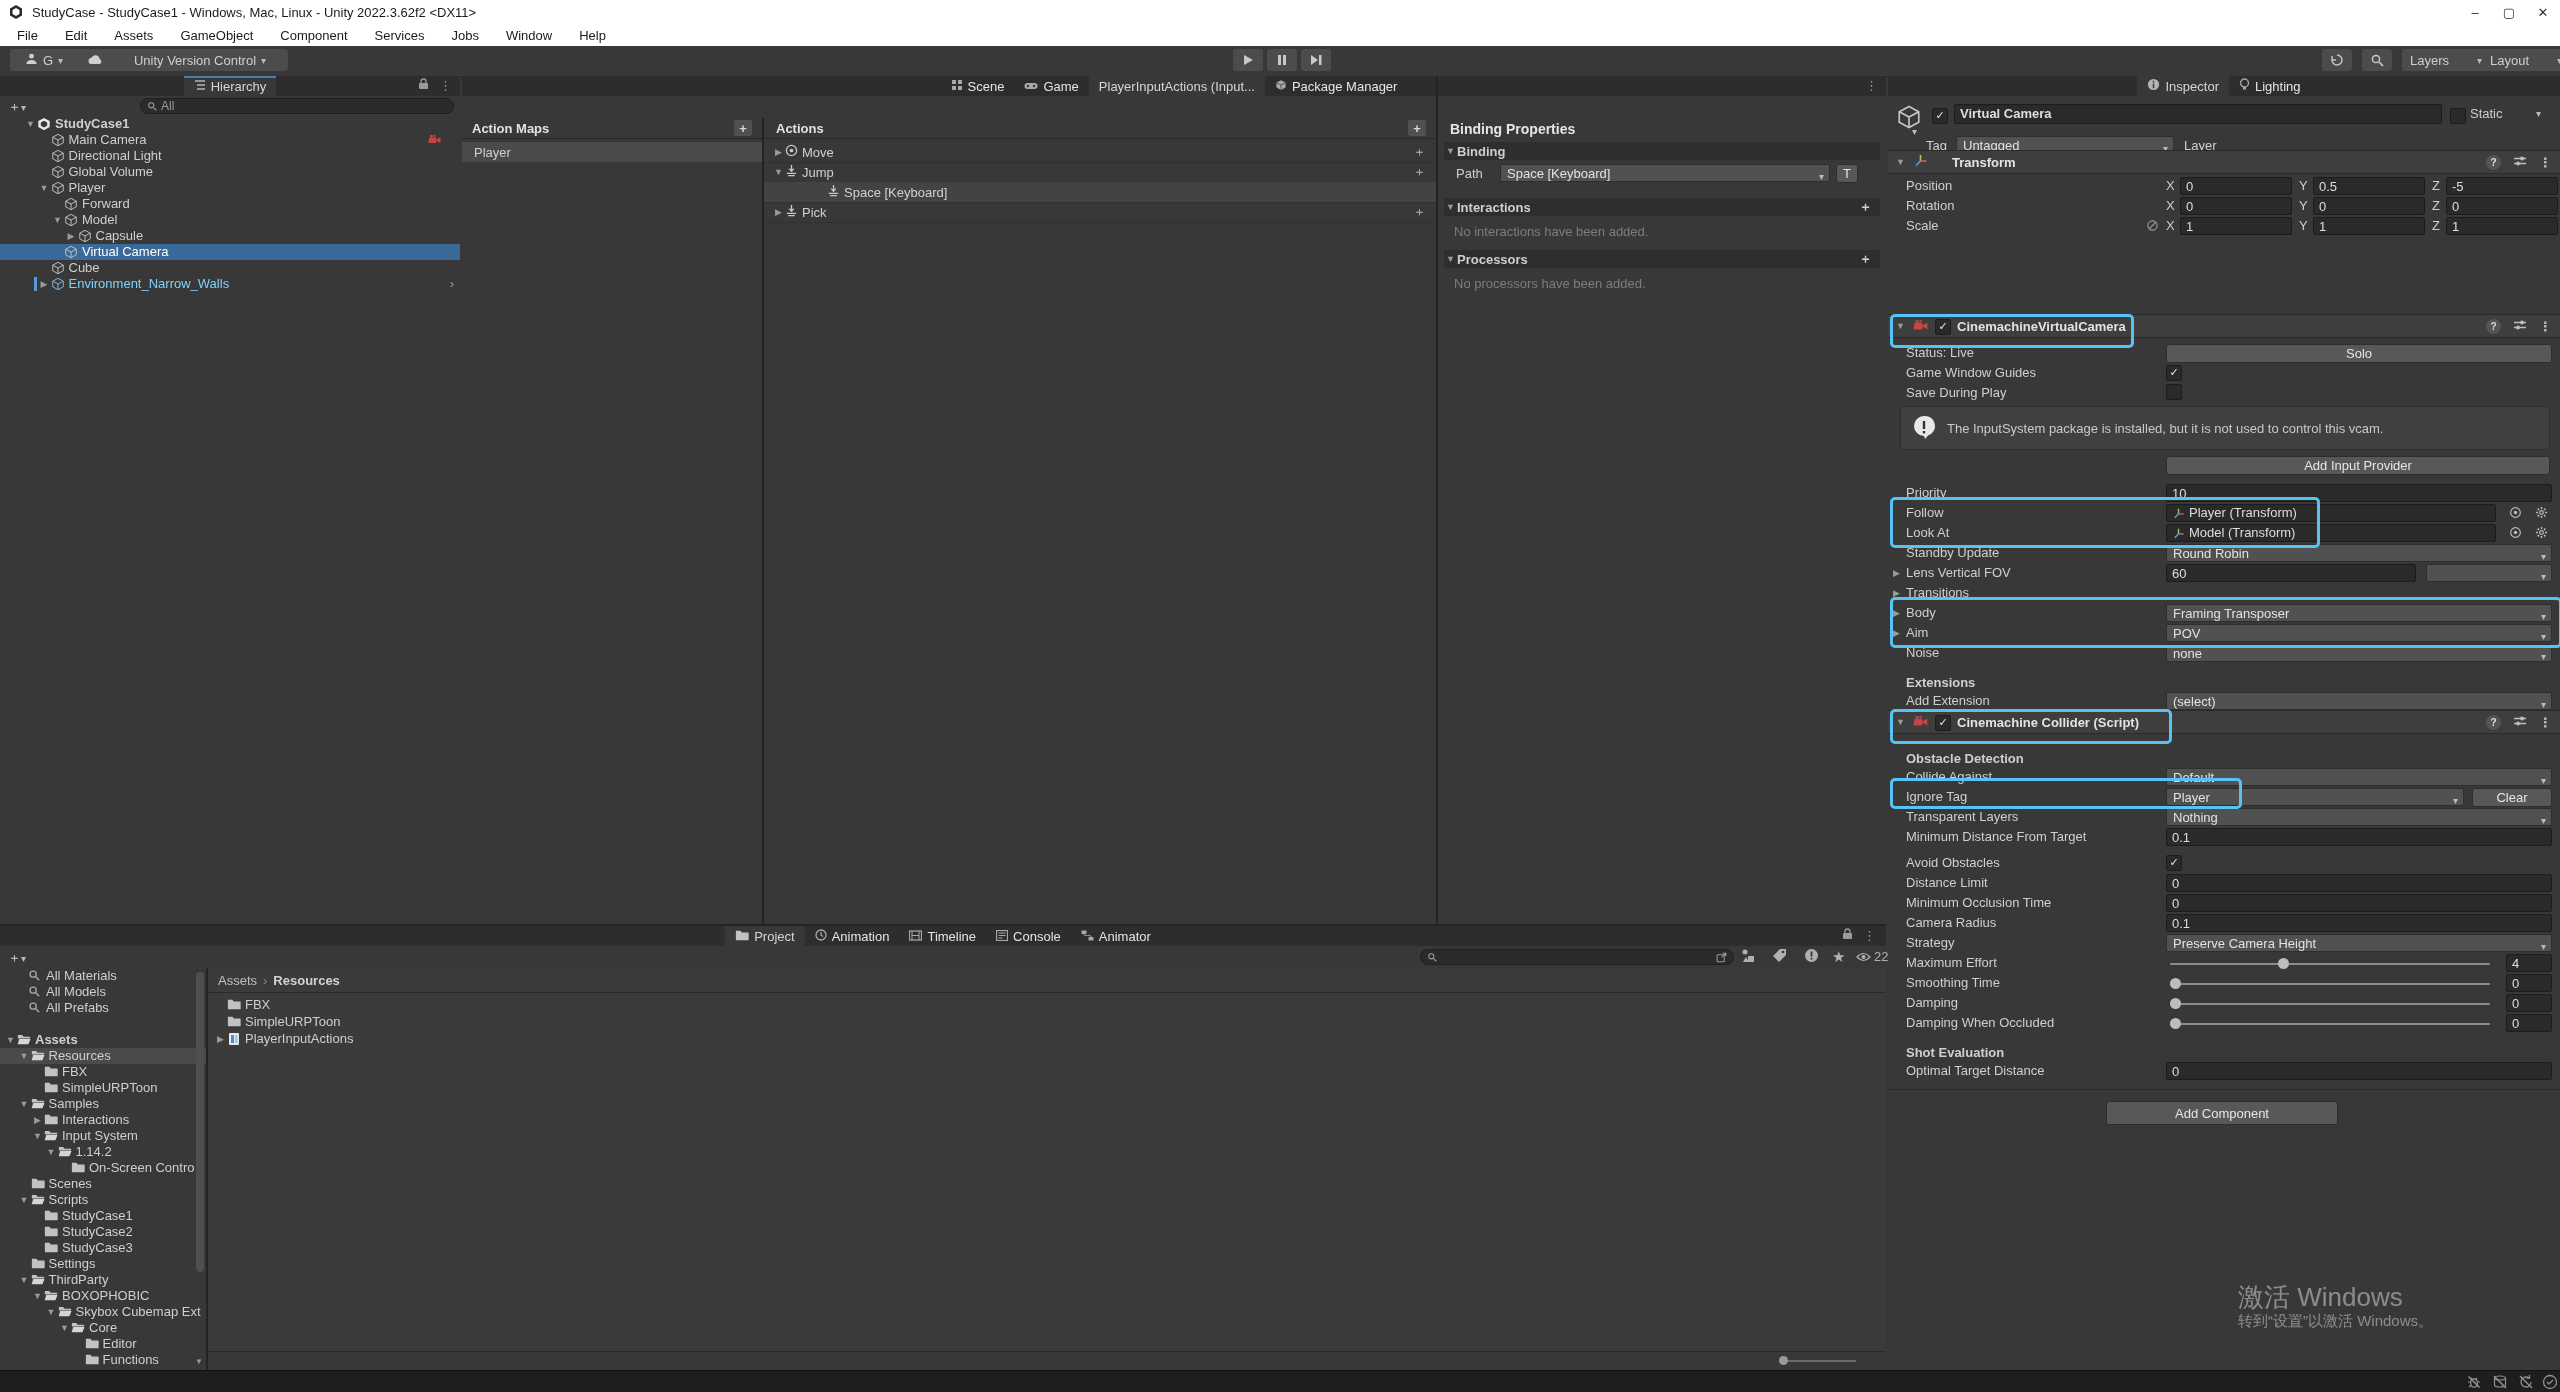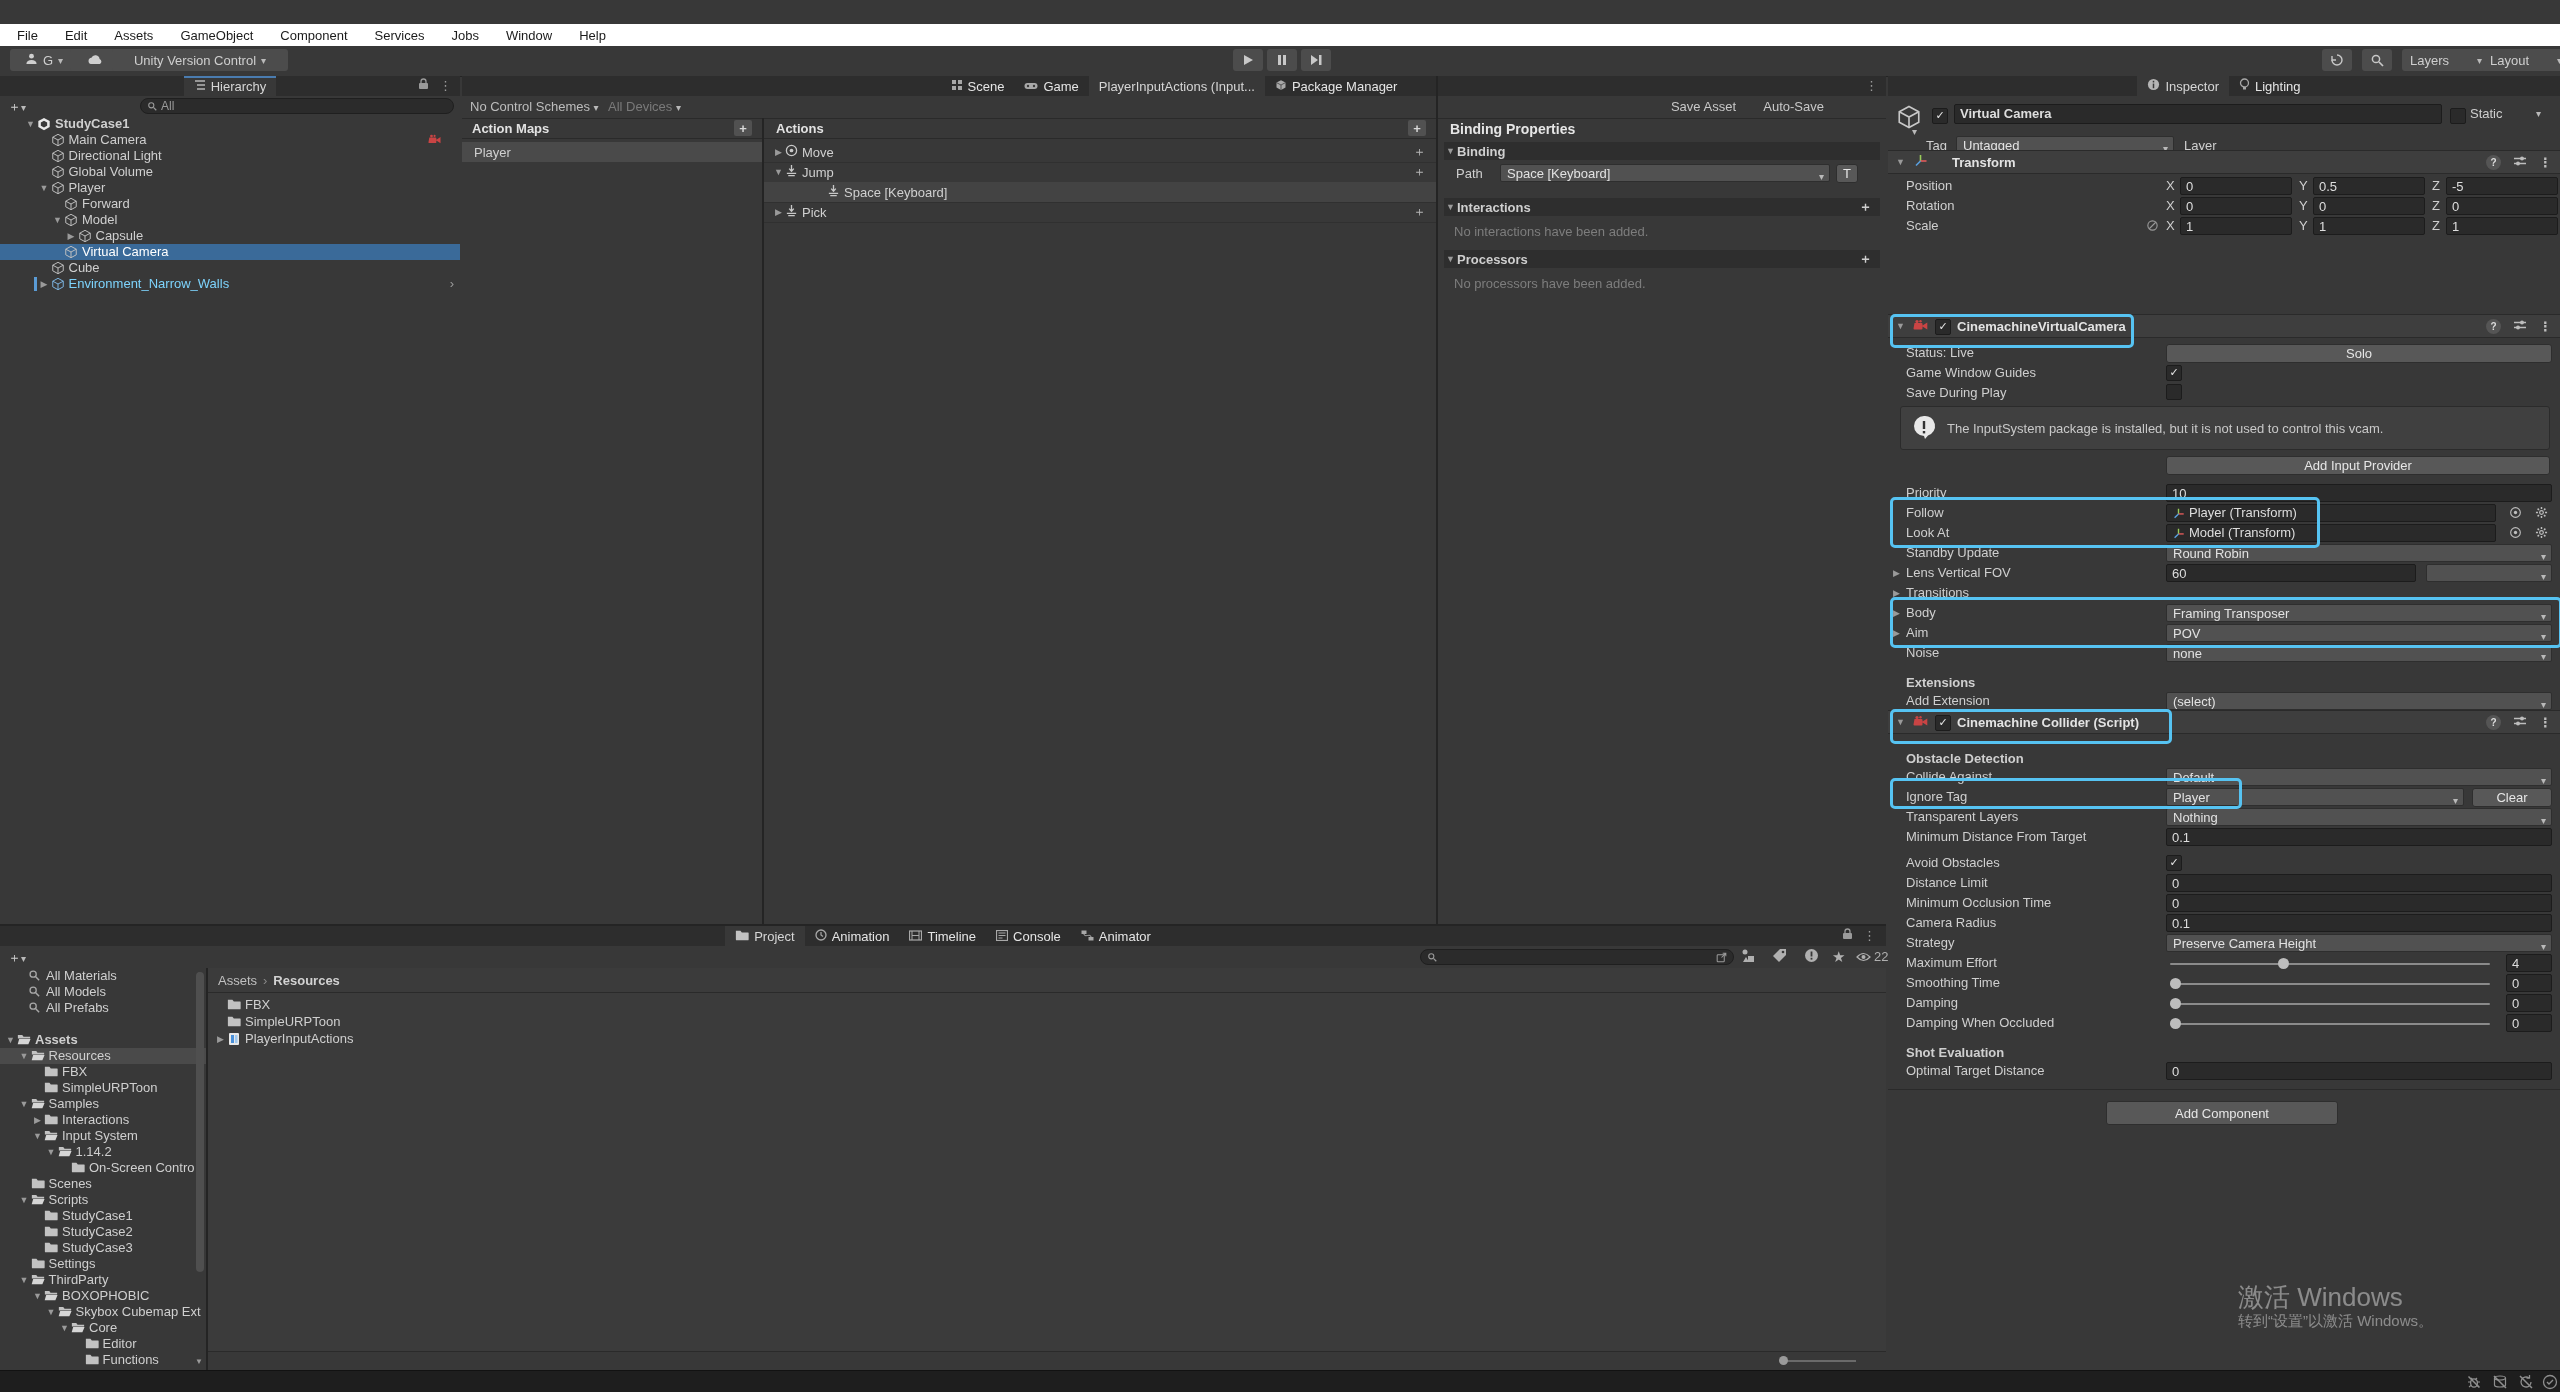"StudyCase - StudyCase1 - Windows," div.abs { html: none -> <div> <span> <svg> <path></path> <path></path> </svg> </span> <span>StudyCase - StudyCase1 - Windows, Mac, Linux - Unity 2022.3.62f2 &lt;DX11&gt;</span> <div> <span>–</span> <span>▢</span> <span>✕</span> </div> </div> }
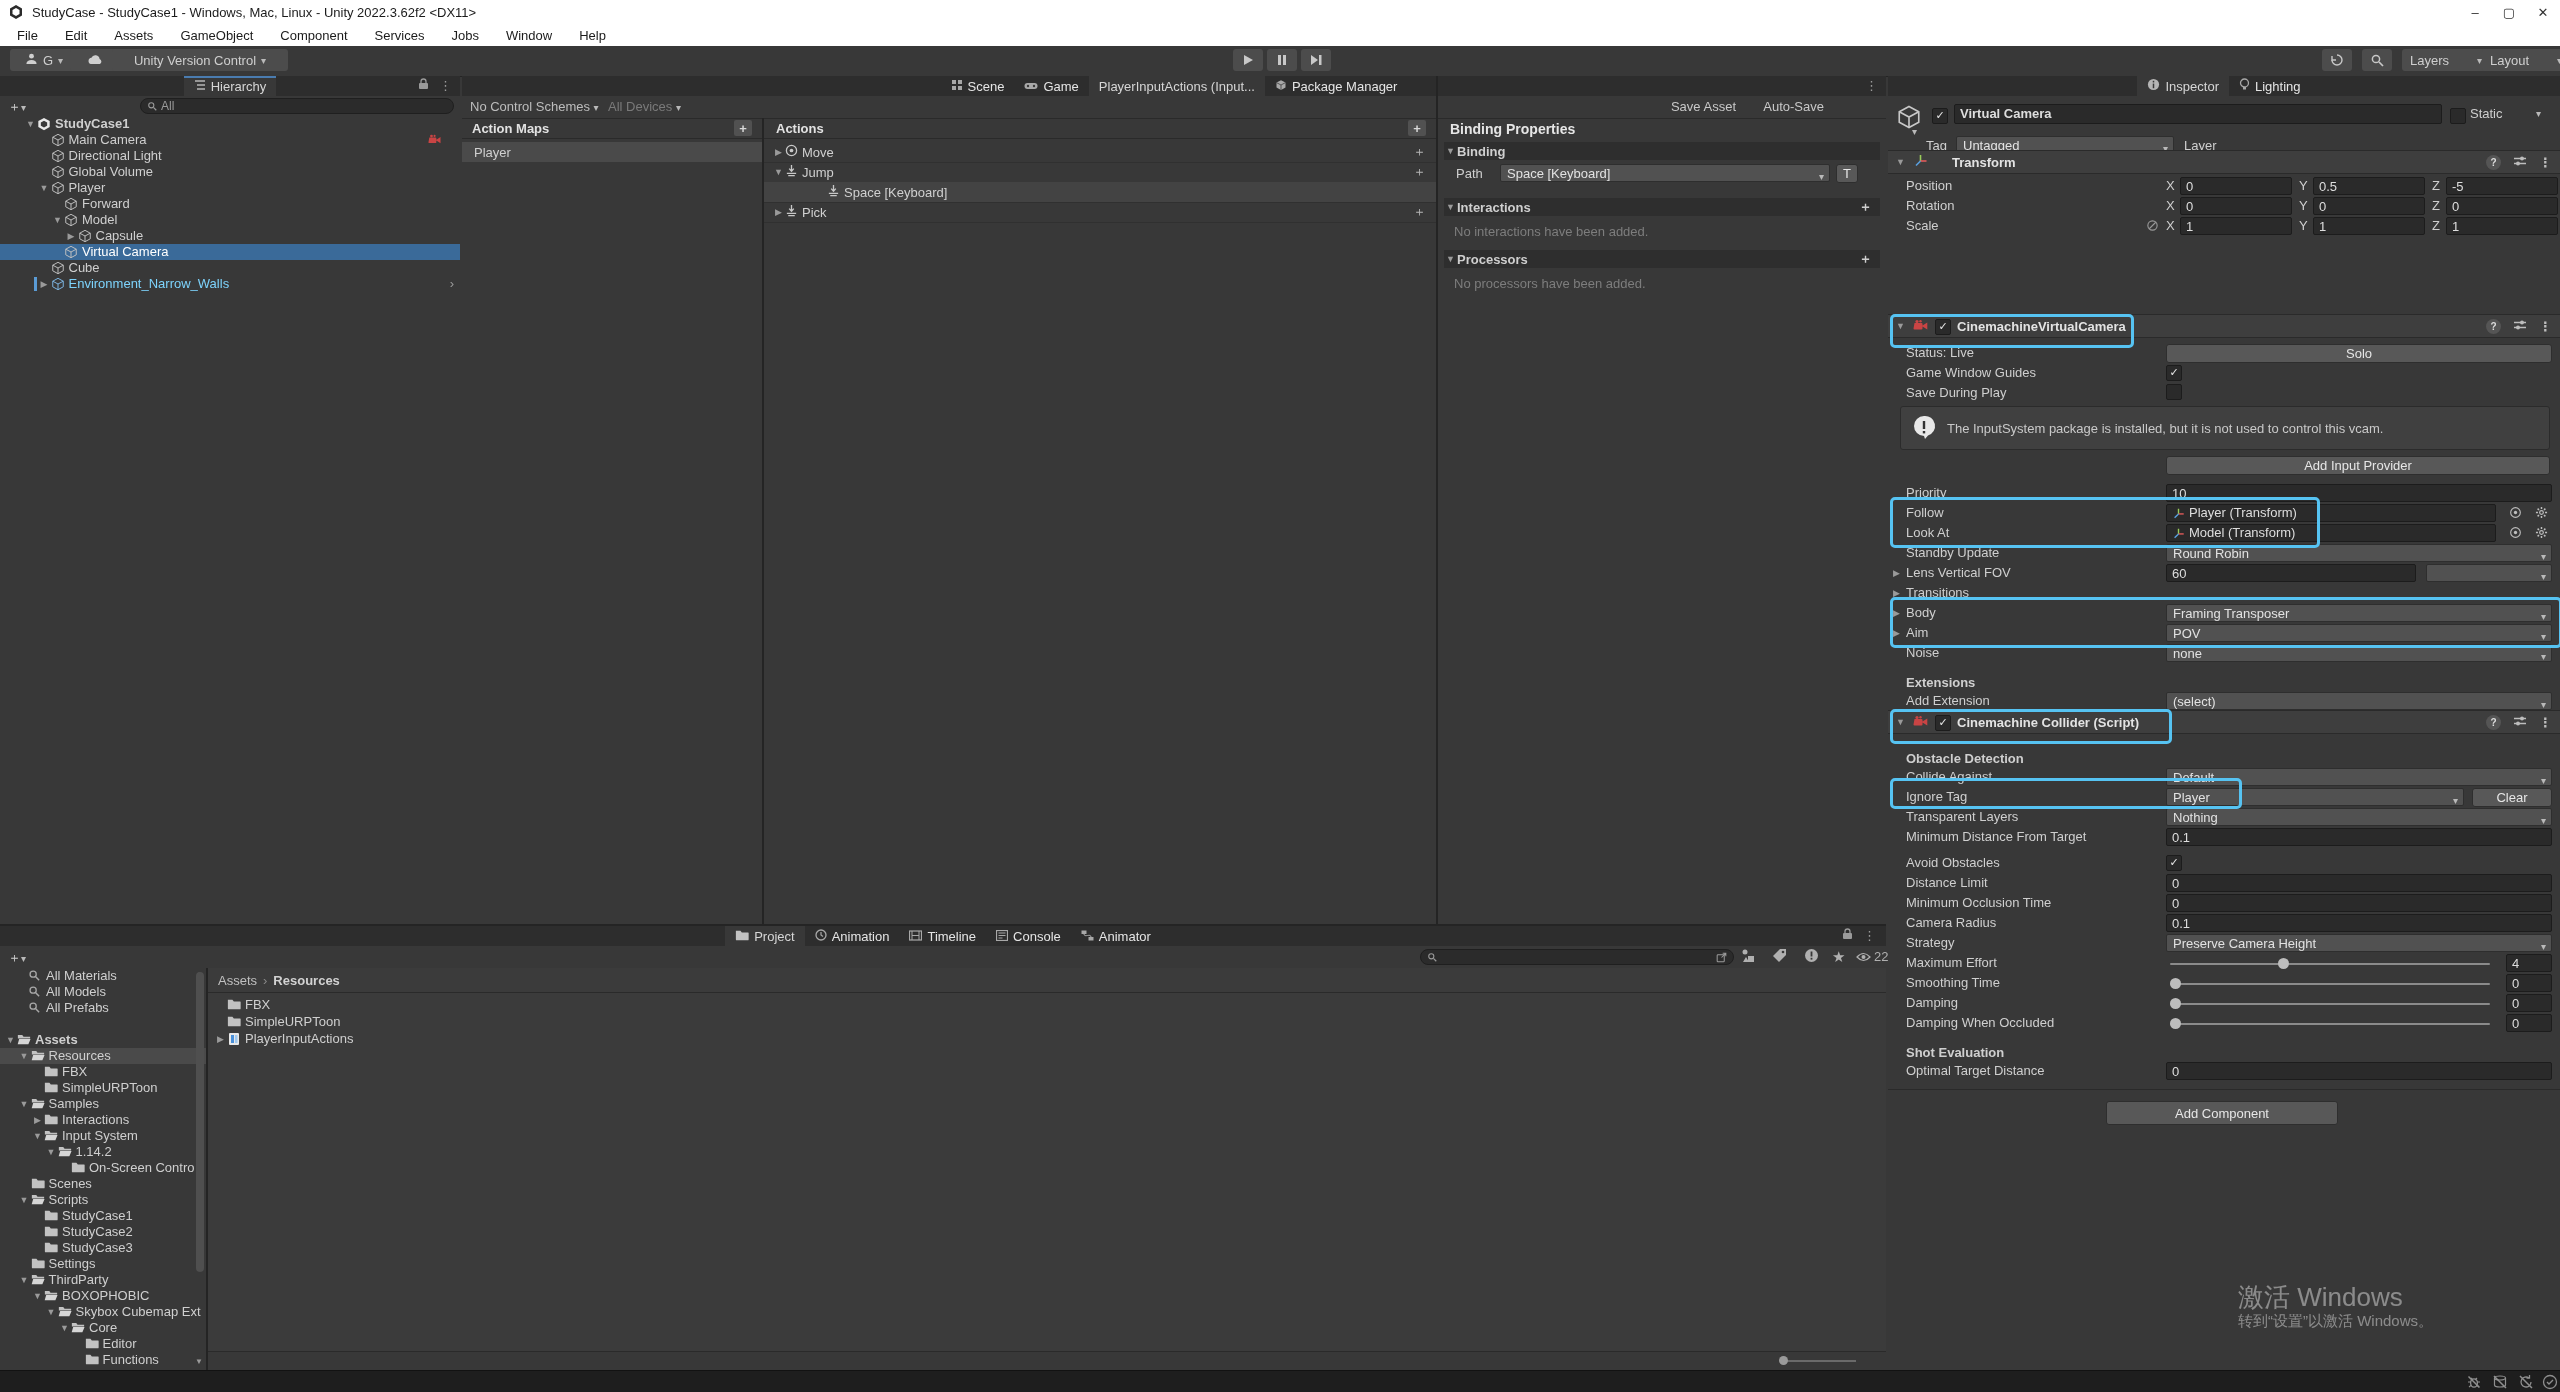"No Control Schemes ▾" div.abs { html: <div> <span><span>No Control Schemes</span> <span>▾</span></span> <span><span>All Devices</span> <span>▾</span></span> <span>Save Asset</span> <span>Auto-Save</span> </div> -> none }
